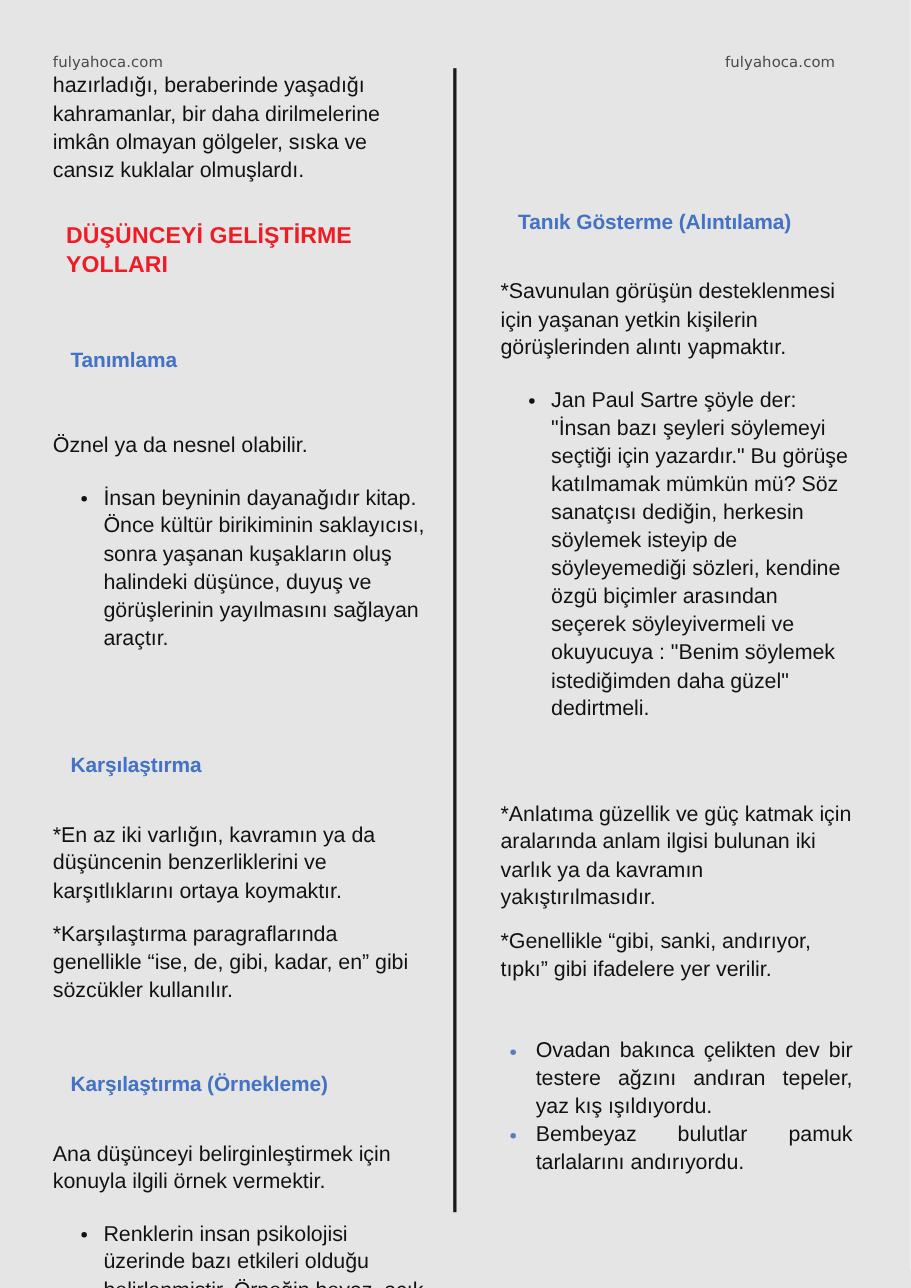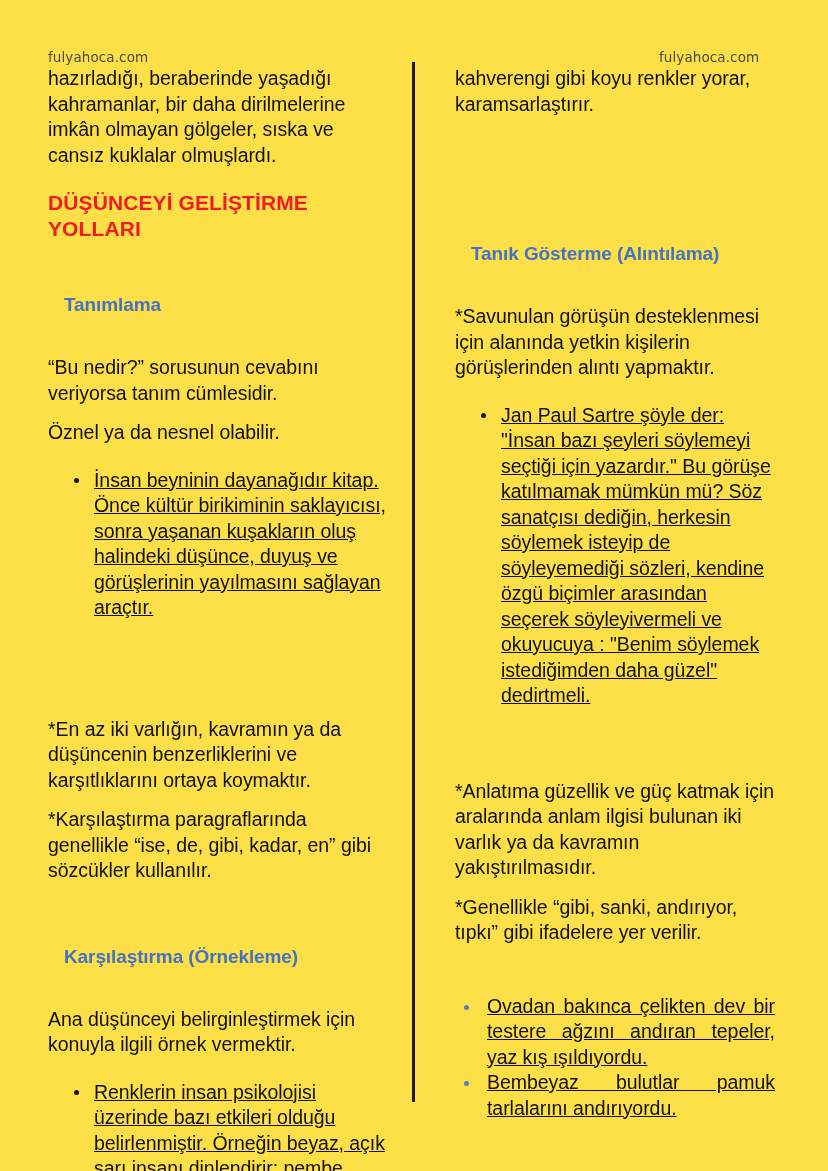"fulyahoca.com" .page { background: #fde047 -> #e5e5e5 }
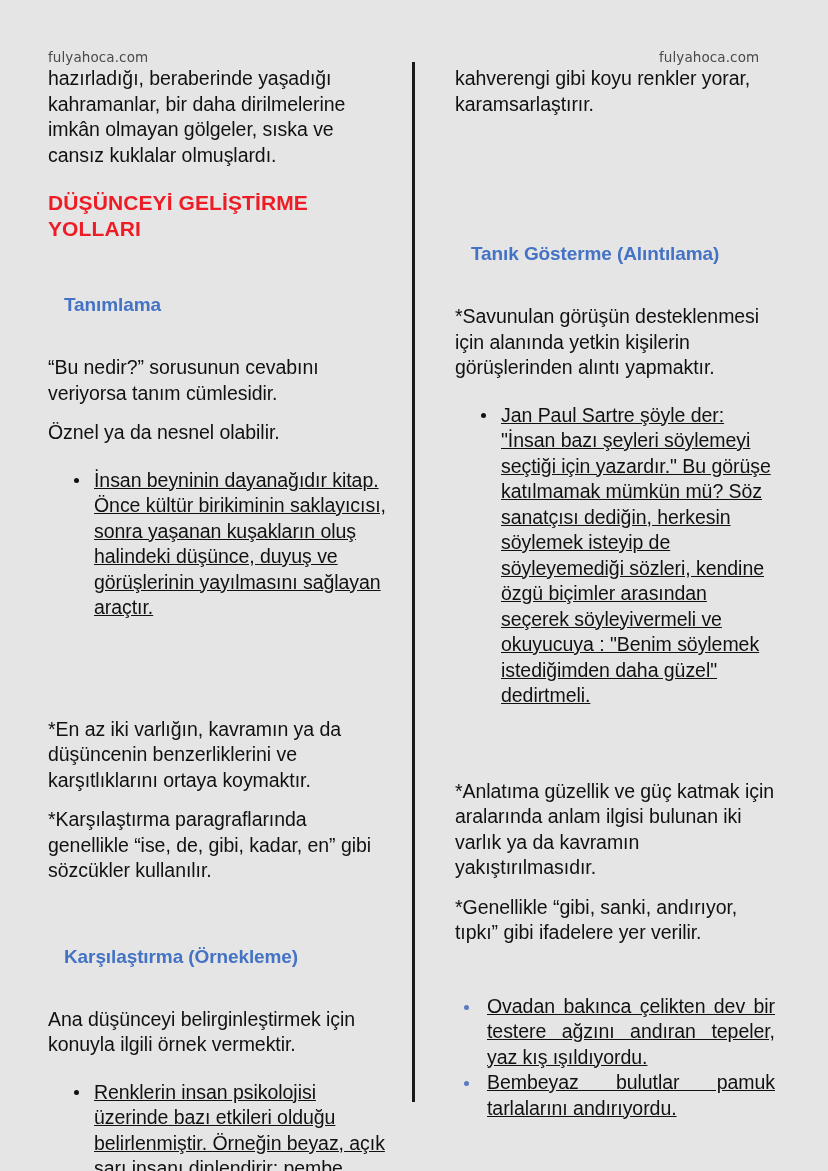"kahverengi gibi koyu renkler yorar," p.para { html: <p>kahverengi gibi koyu renkler yorar, karamsarlaştırır.</p> -> none }
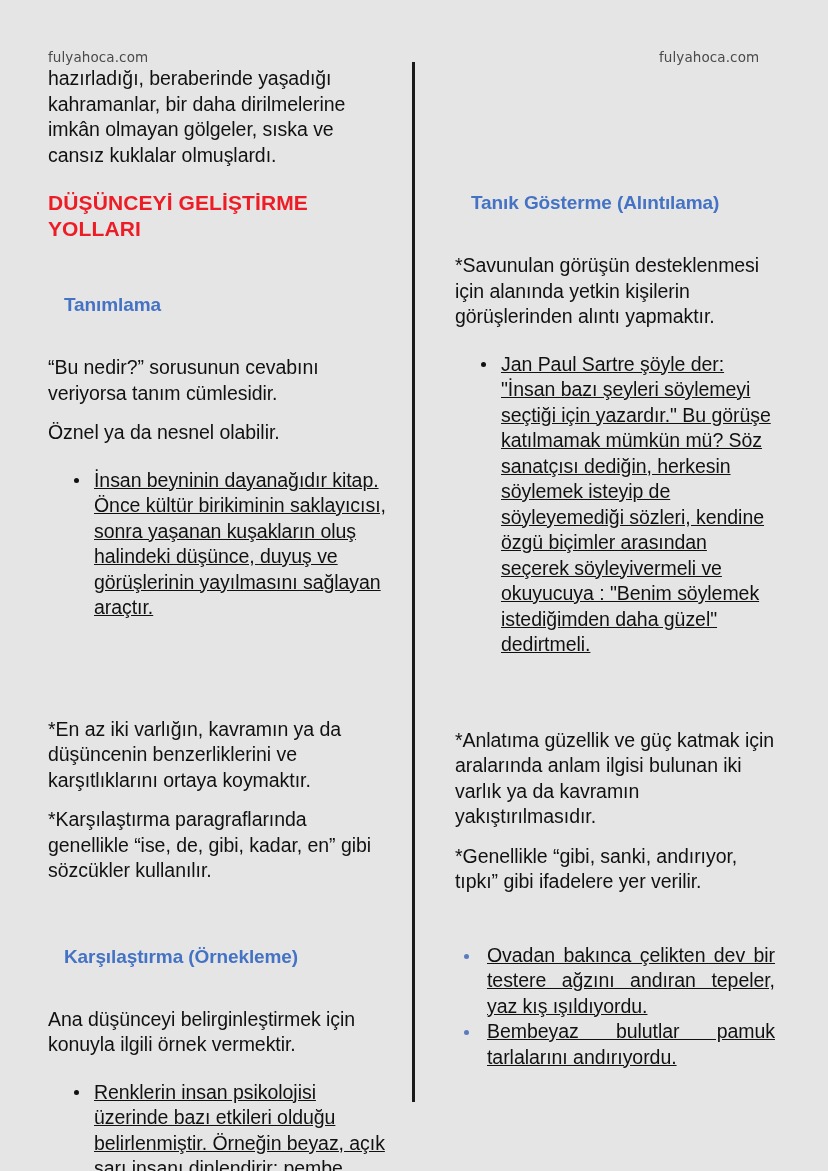"DÜŞÜNCEYİ GELİŞTİRME YOLLARI" .h-red { margin: 0 -> 12px }
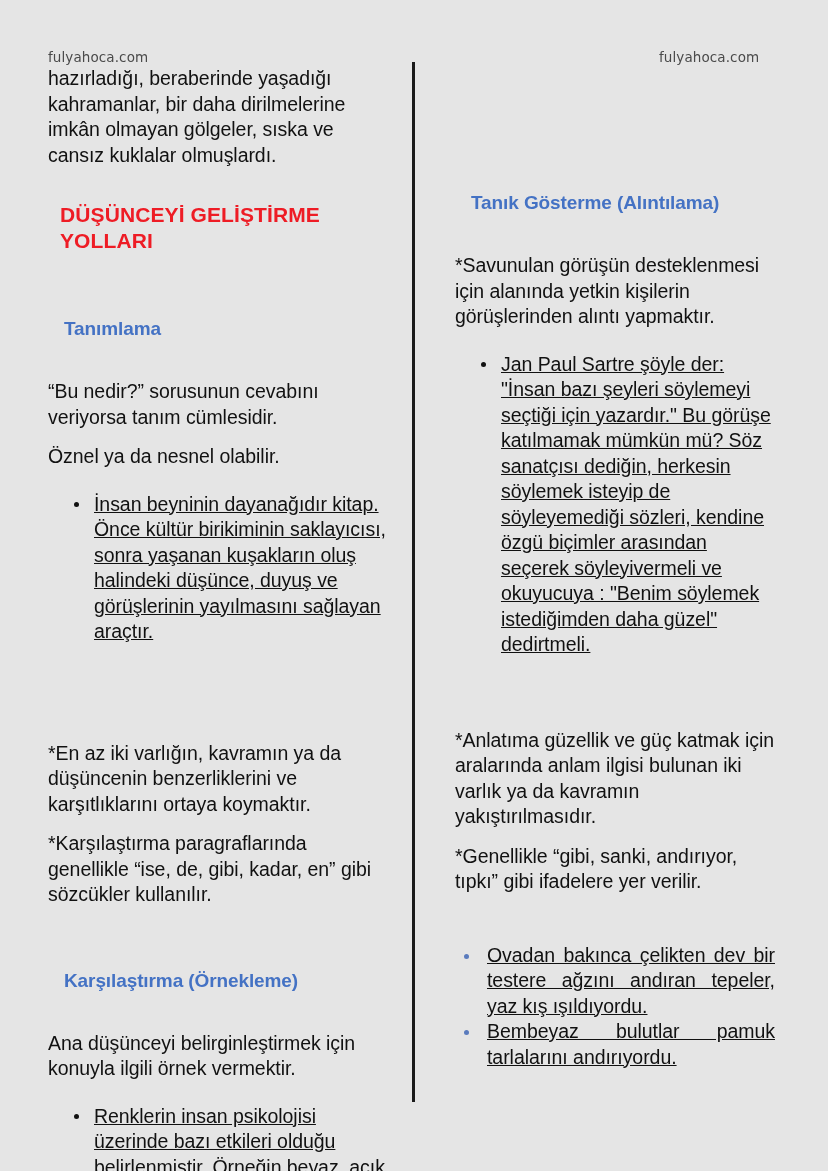"*Savunulan görüşün desteklenmesi için" p.para { text: alanında -> yaşanan }
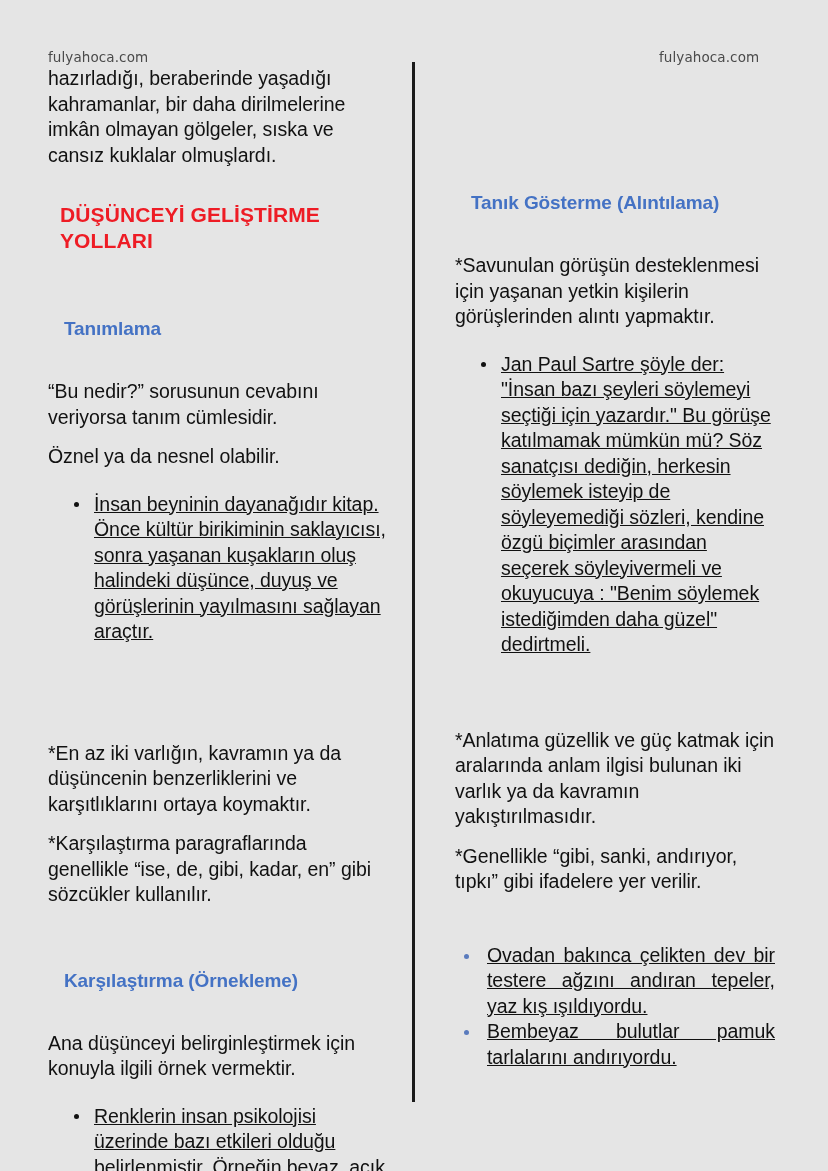"Jan Paul Sartre şöyle der:" ul.bullets > li { text-decoration: underline -> none }
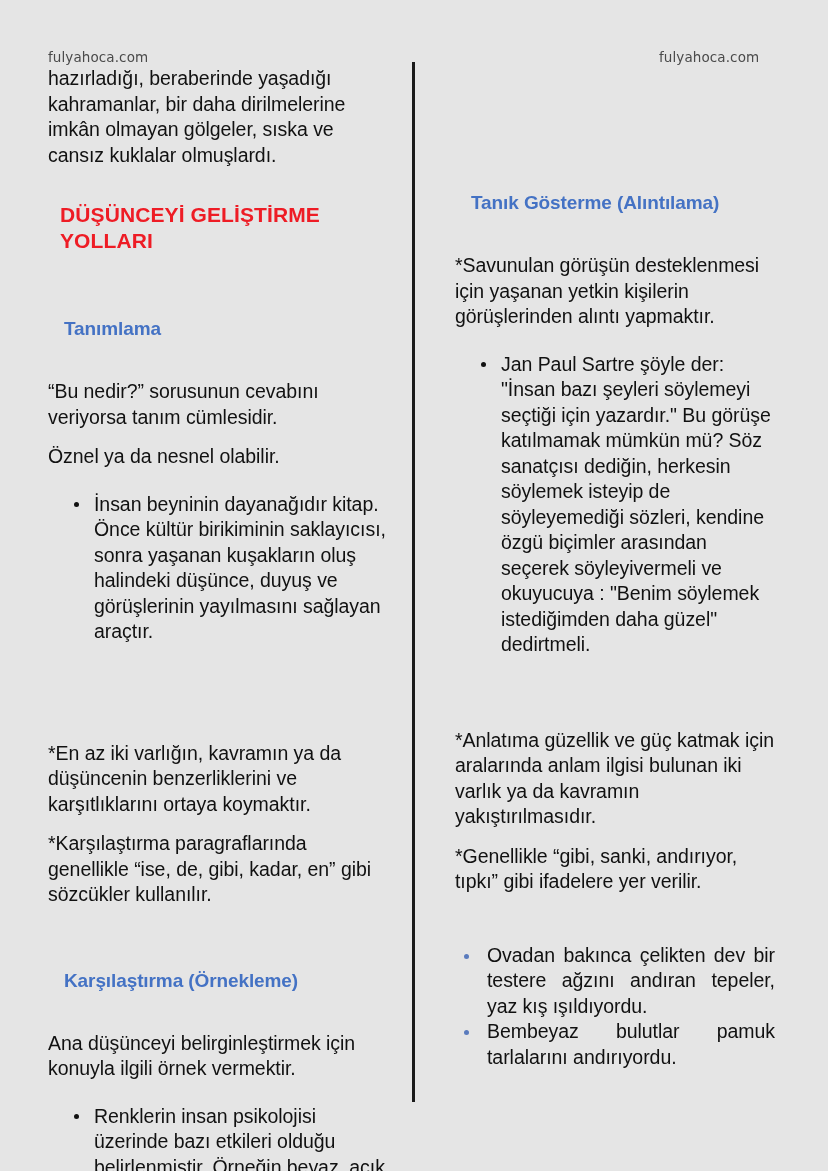"“Bu nedir?” sorusunun cevabını veriyorsa" p.para { html: <p>“Bu nedir?” sorusunun cevabını veriyorsa tanım cümlesidir.</p> -> none }
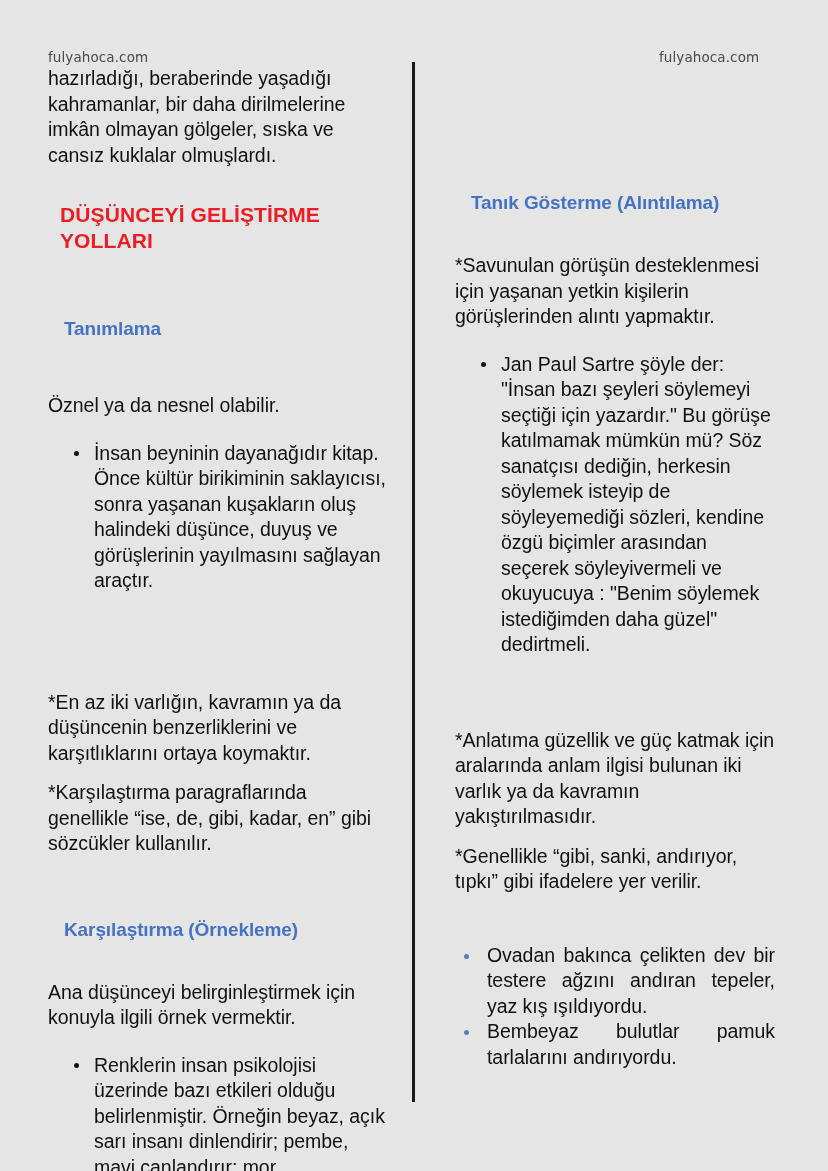"Karşılaştırma" p.h-blue { html: none -> <p>Karşılaştırma</p> }
